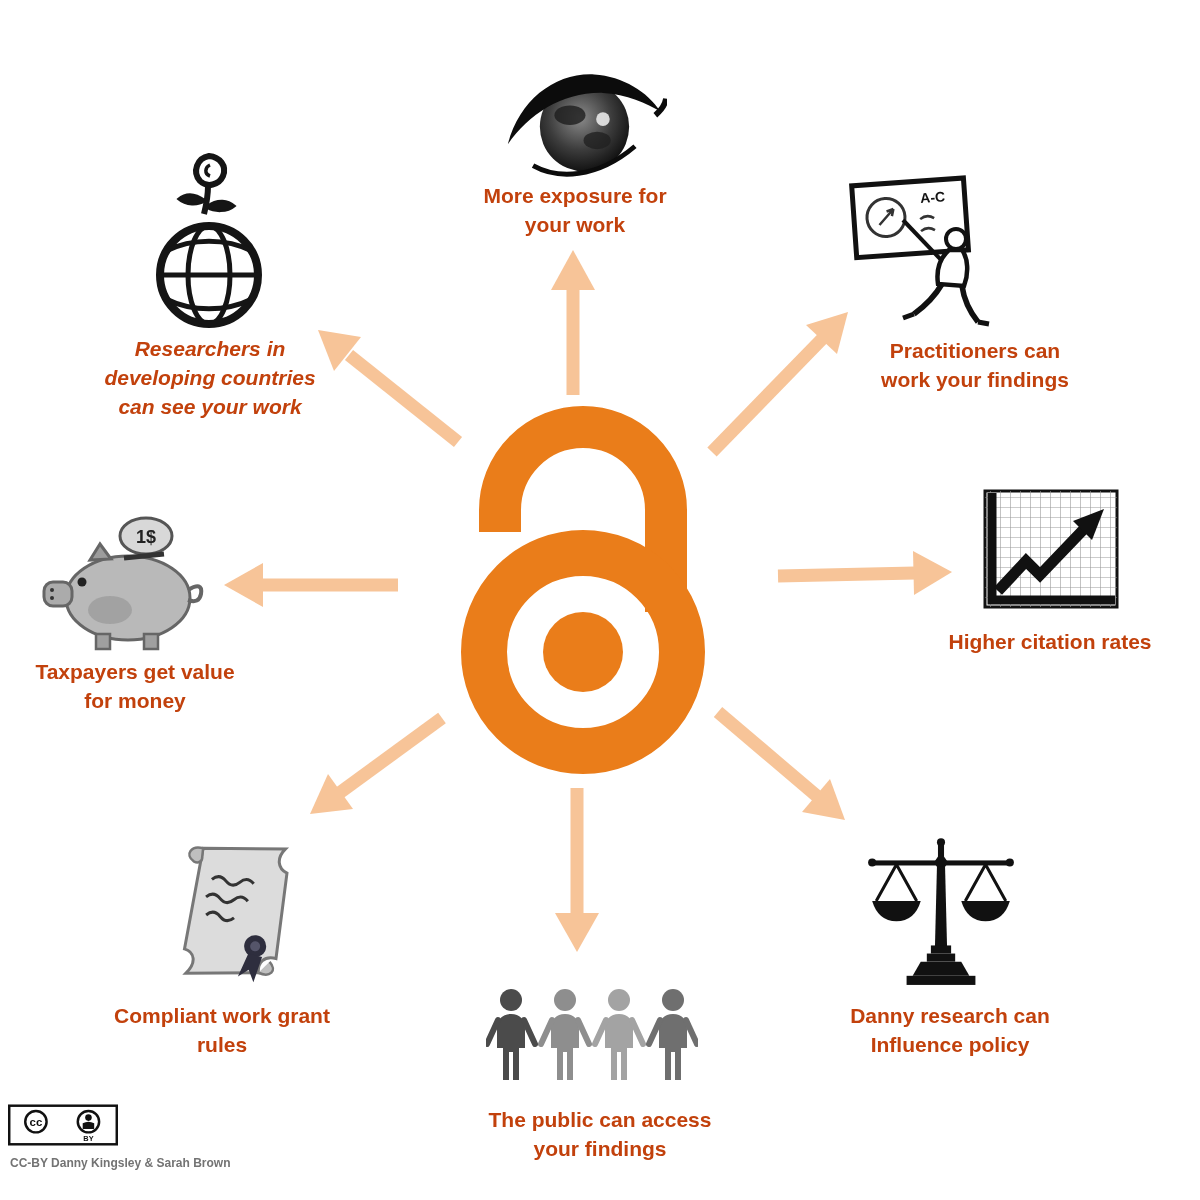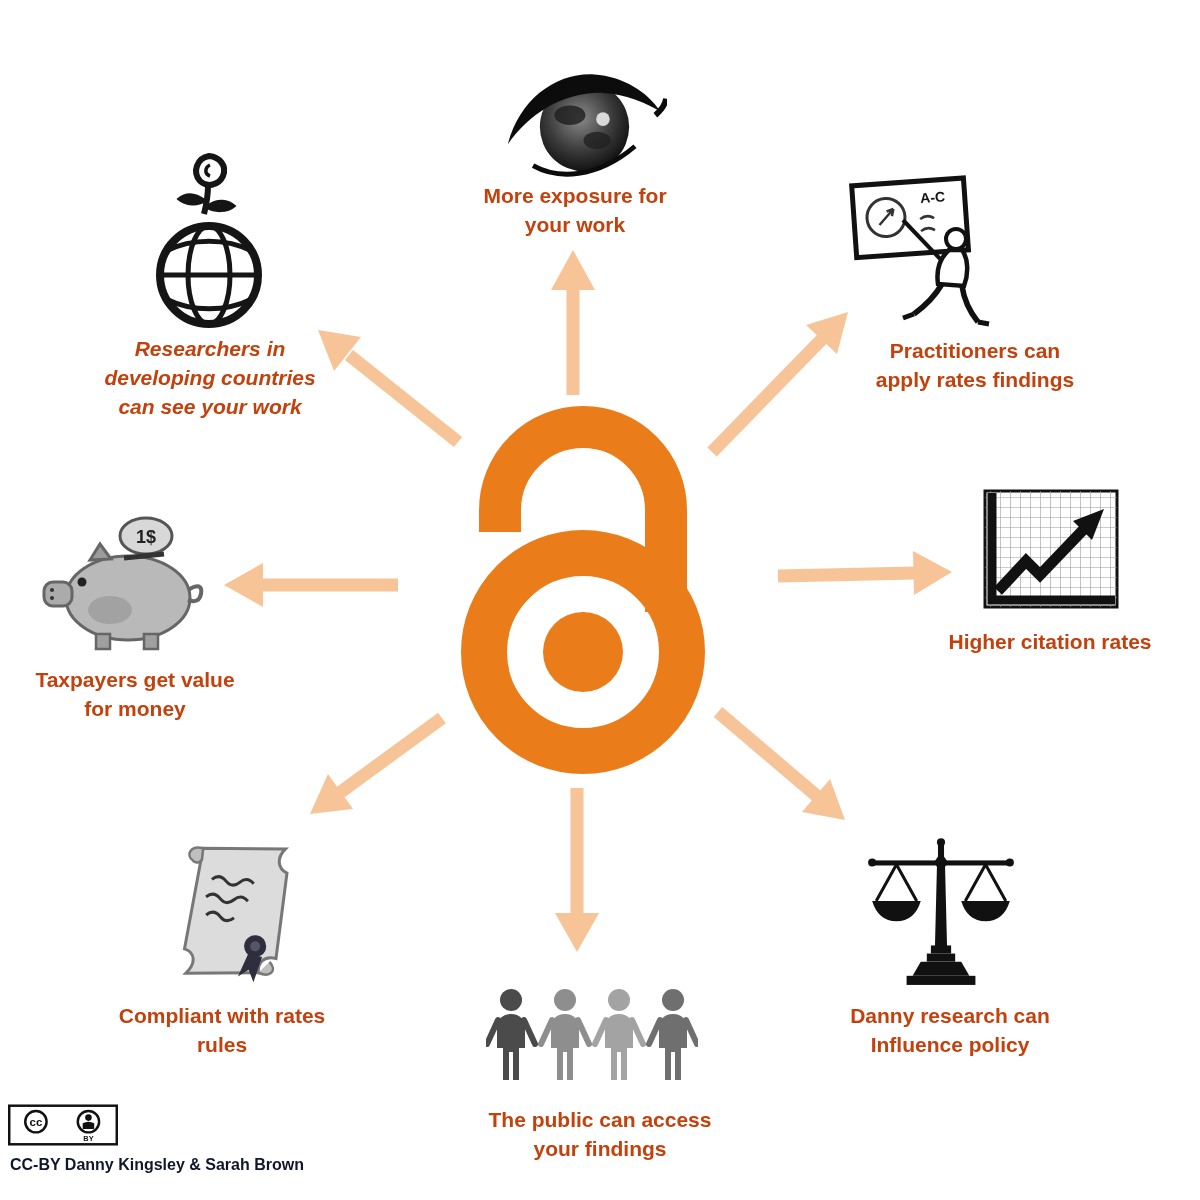"Practitioners can" div.label { text: apply rates -> work your }
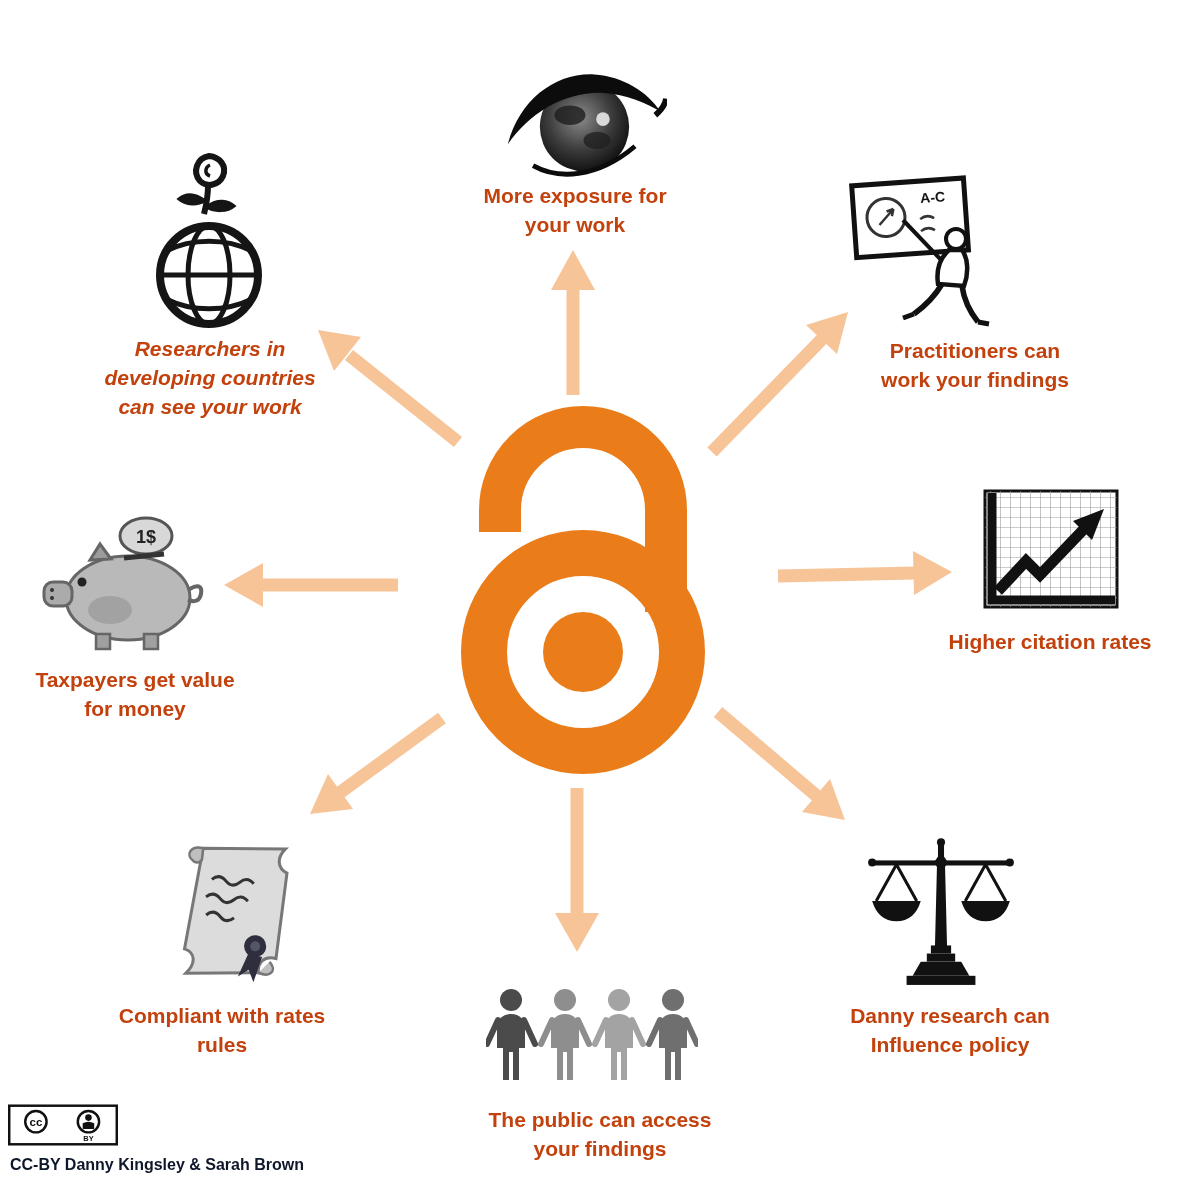"Taxpayers get value" .lbl-taxpayers { margin-top: 8px -> none }
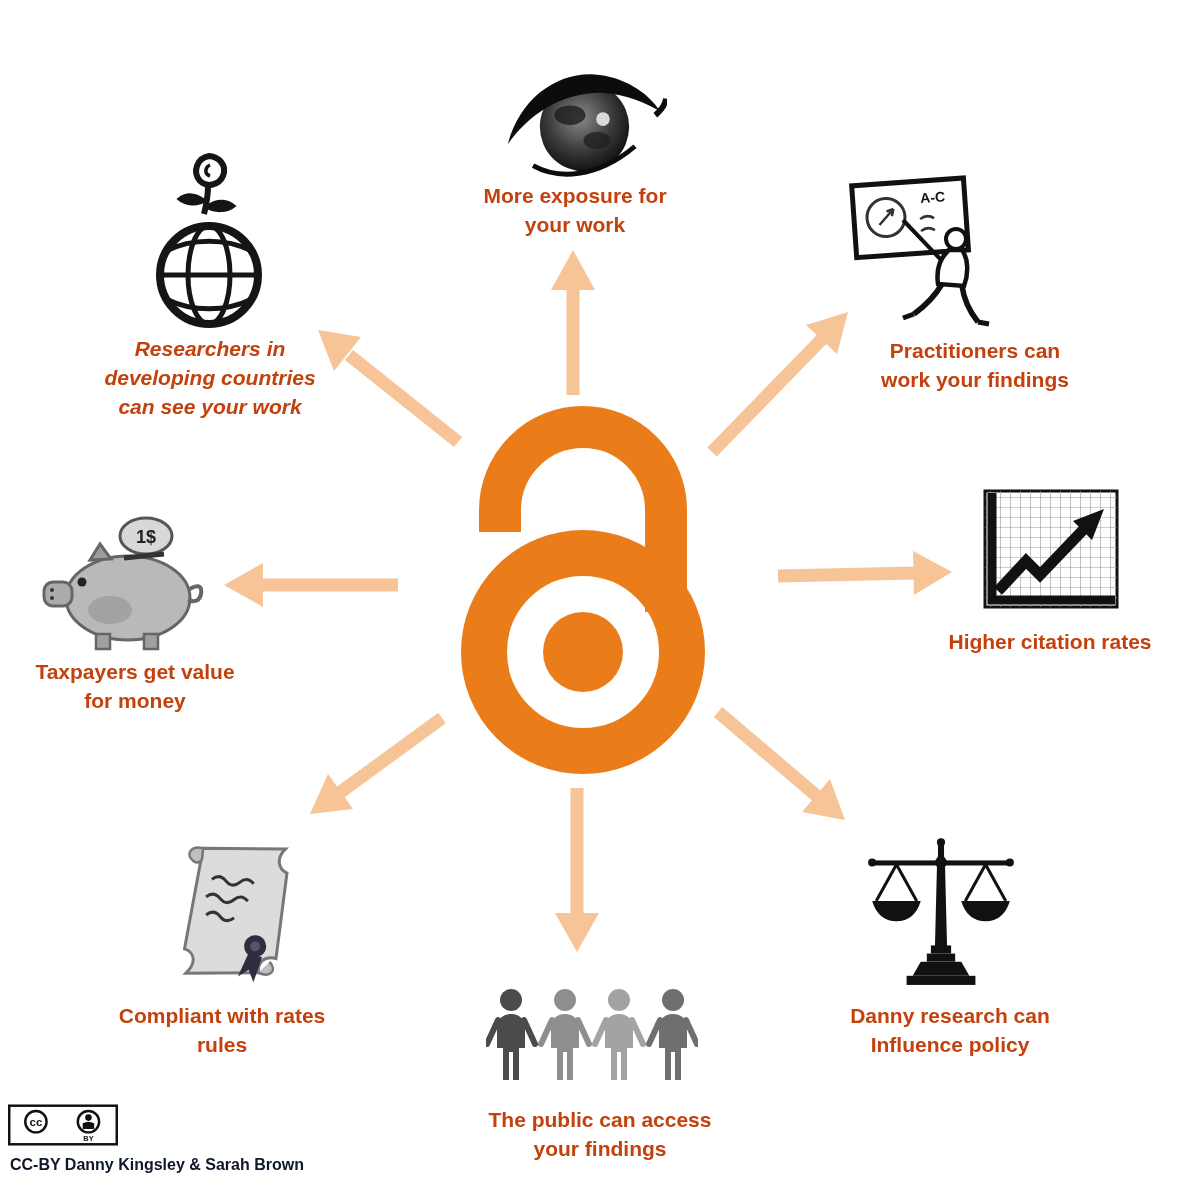"Compliant with rates" div.label { text: with rates -> work grant }
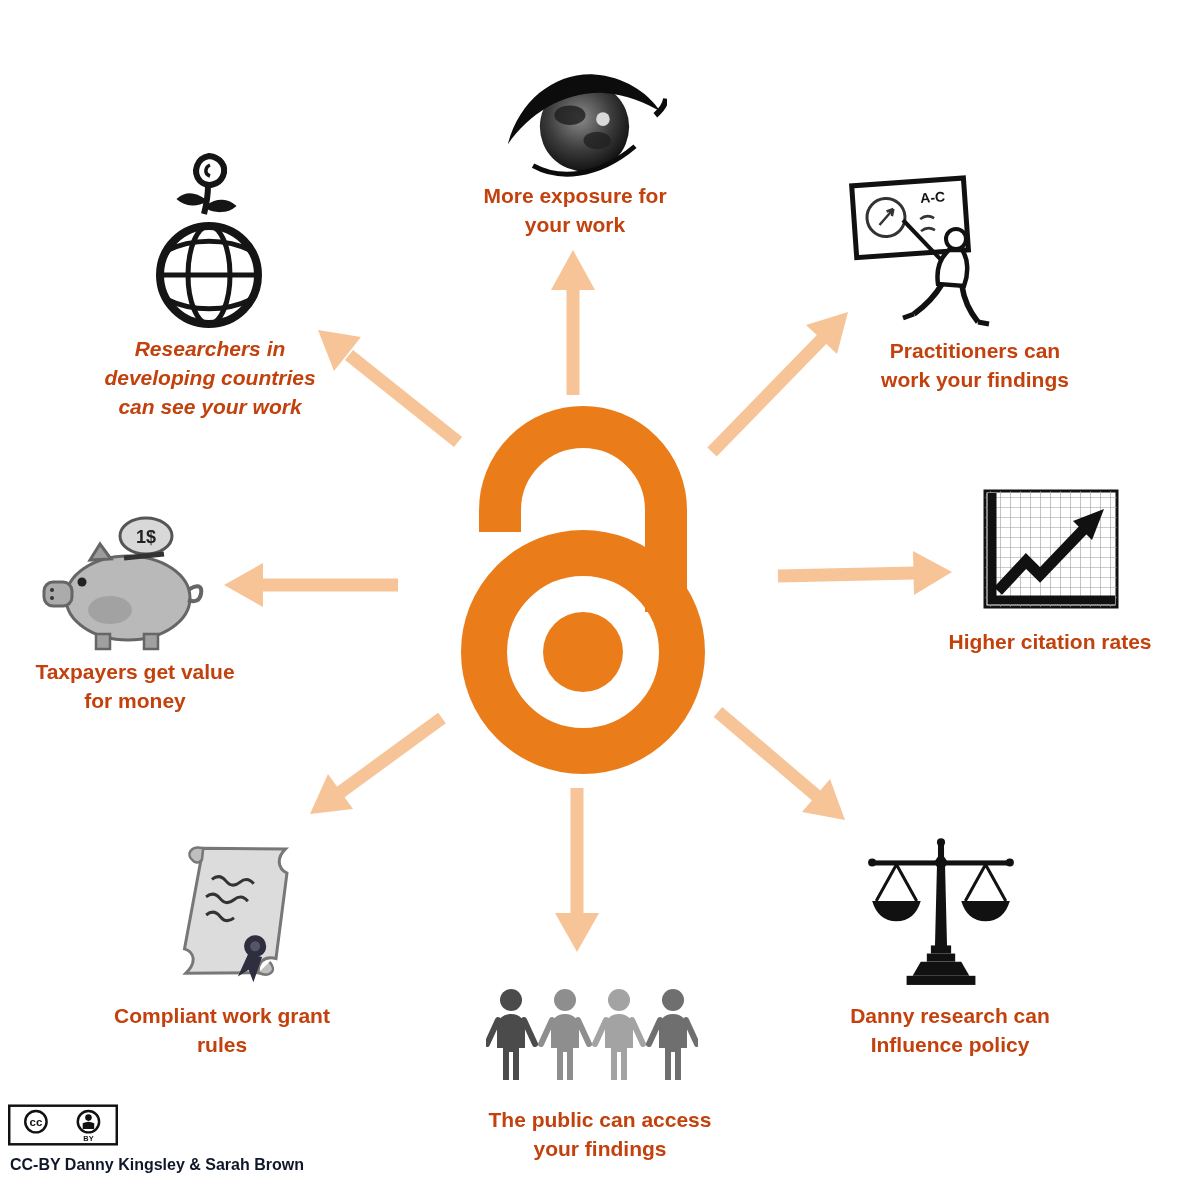"CC-BY Danny Kingsley & Sarah" .credit { color: #0f172a -> #737373; font-size: 16px -> 12px }
